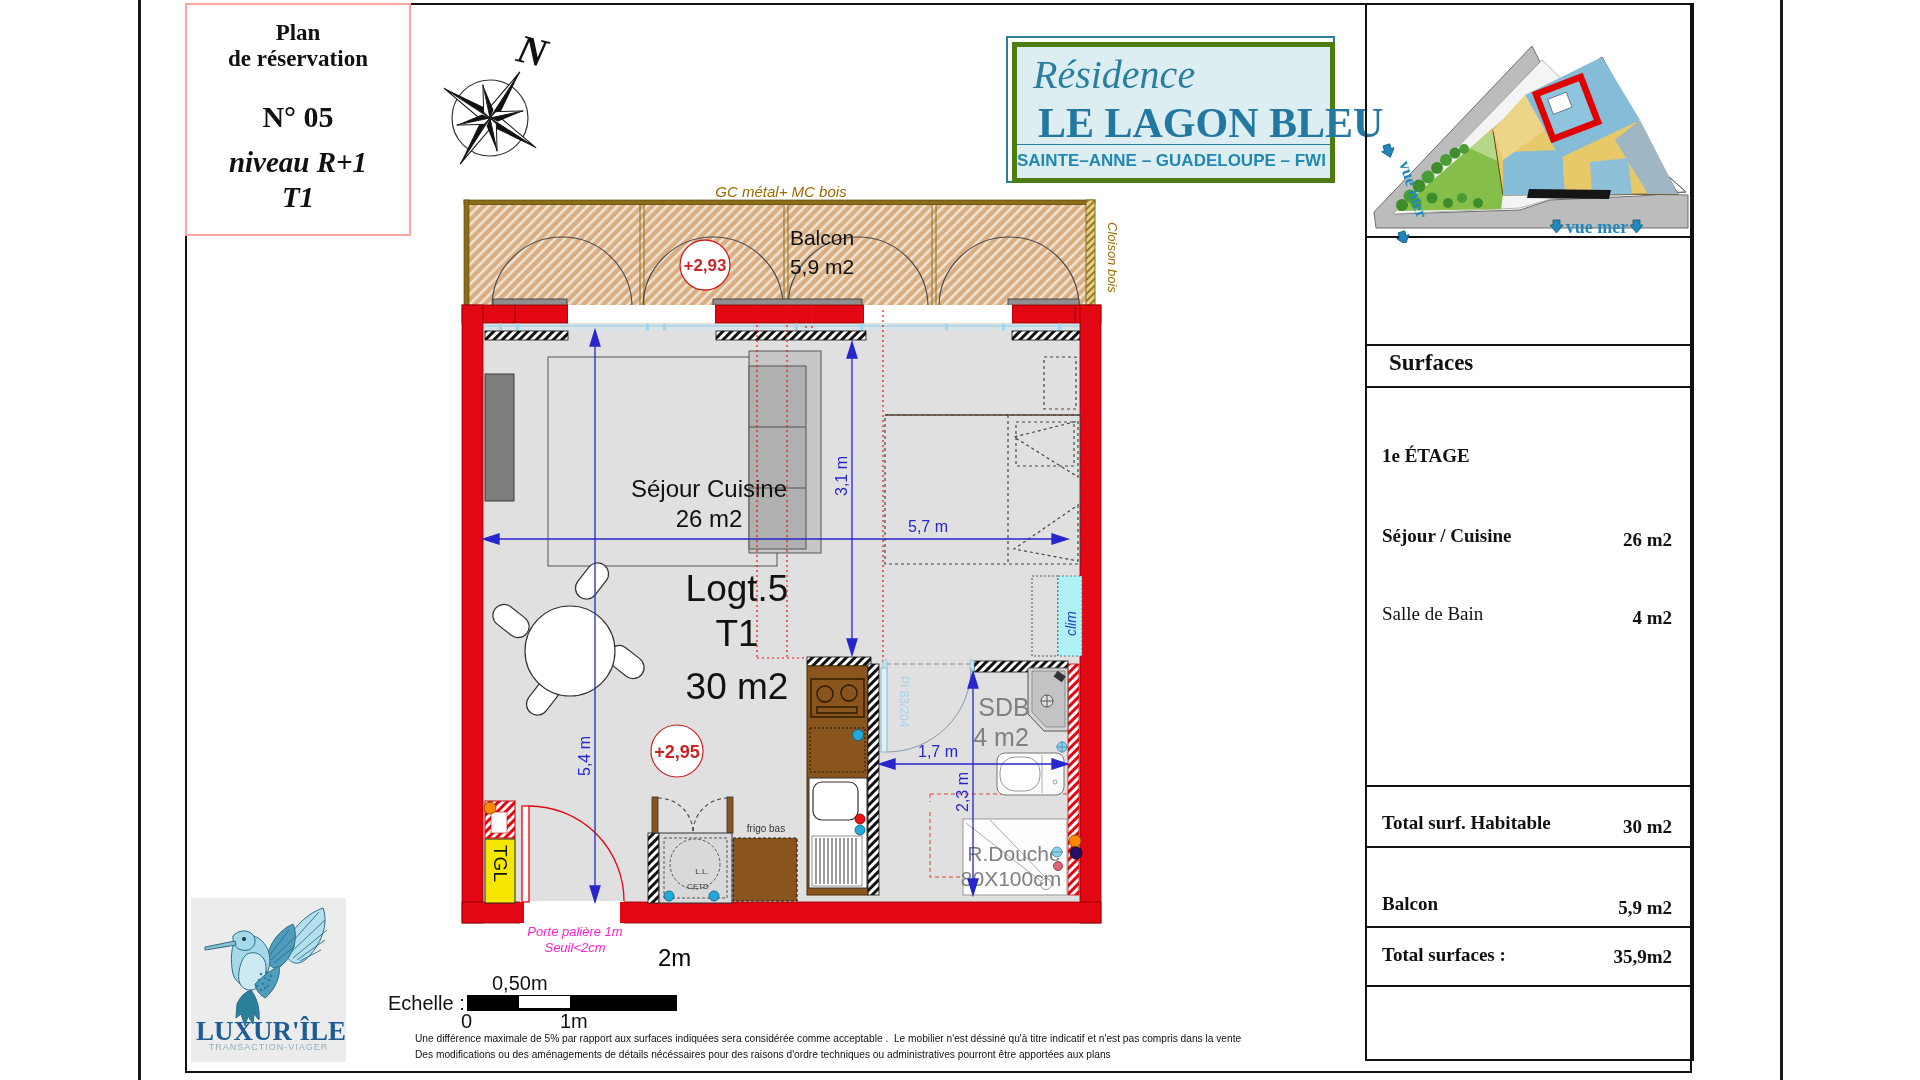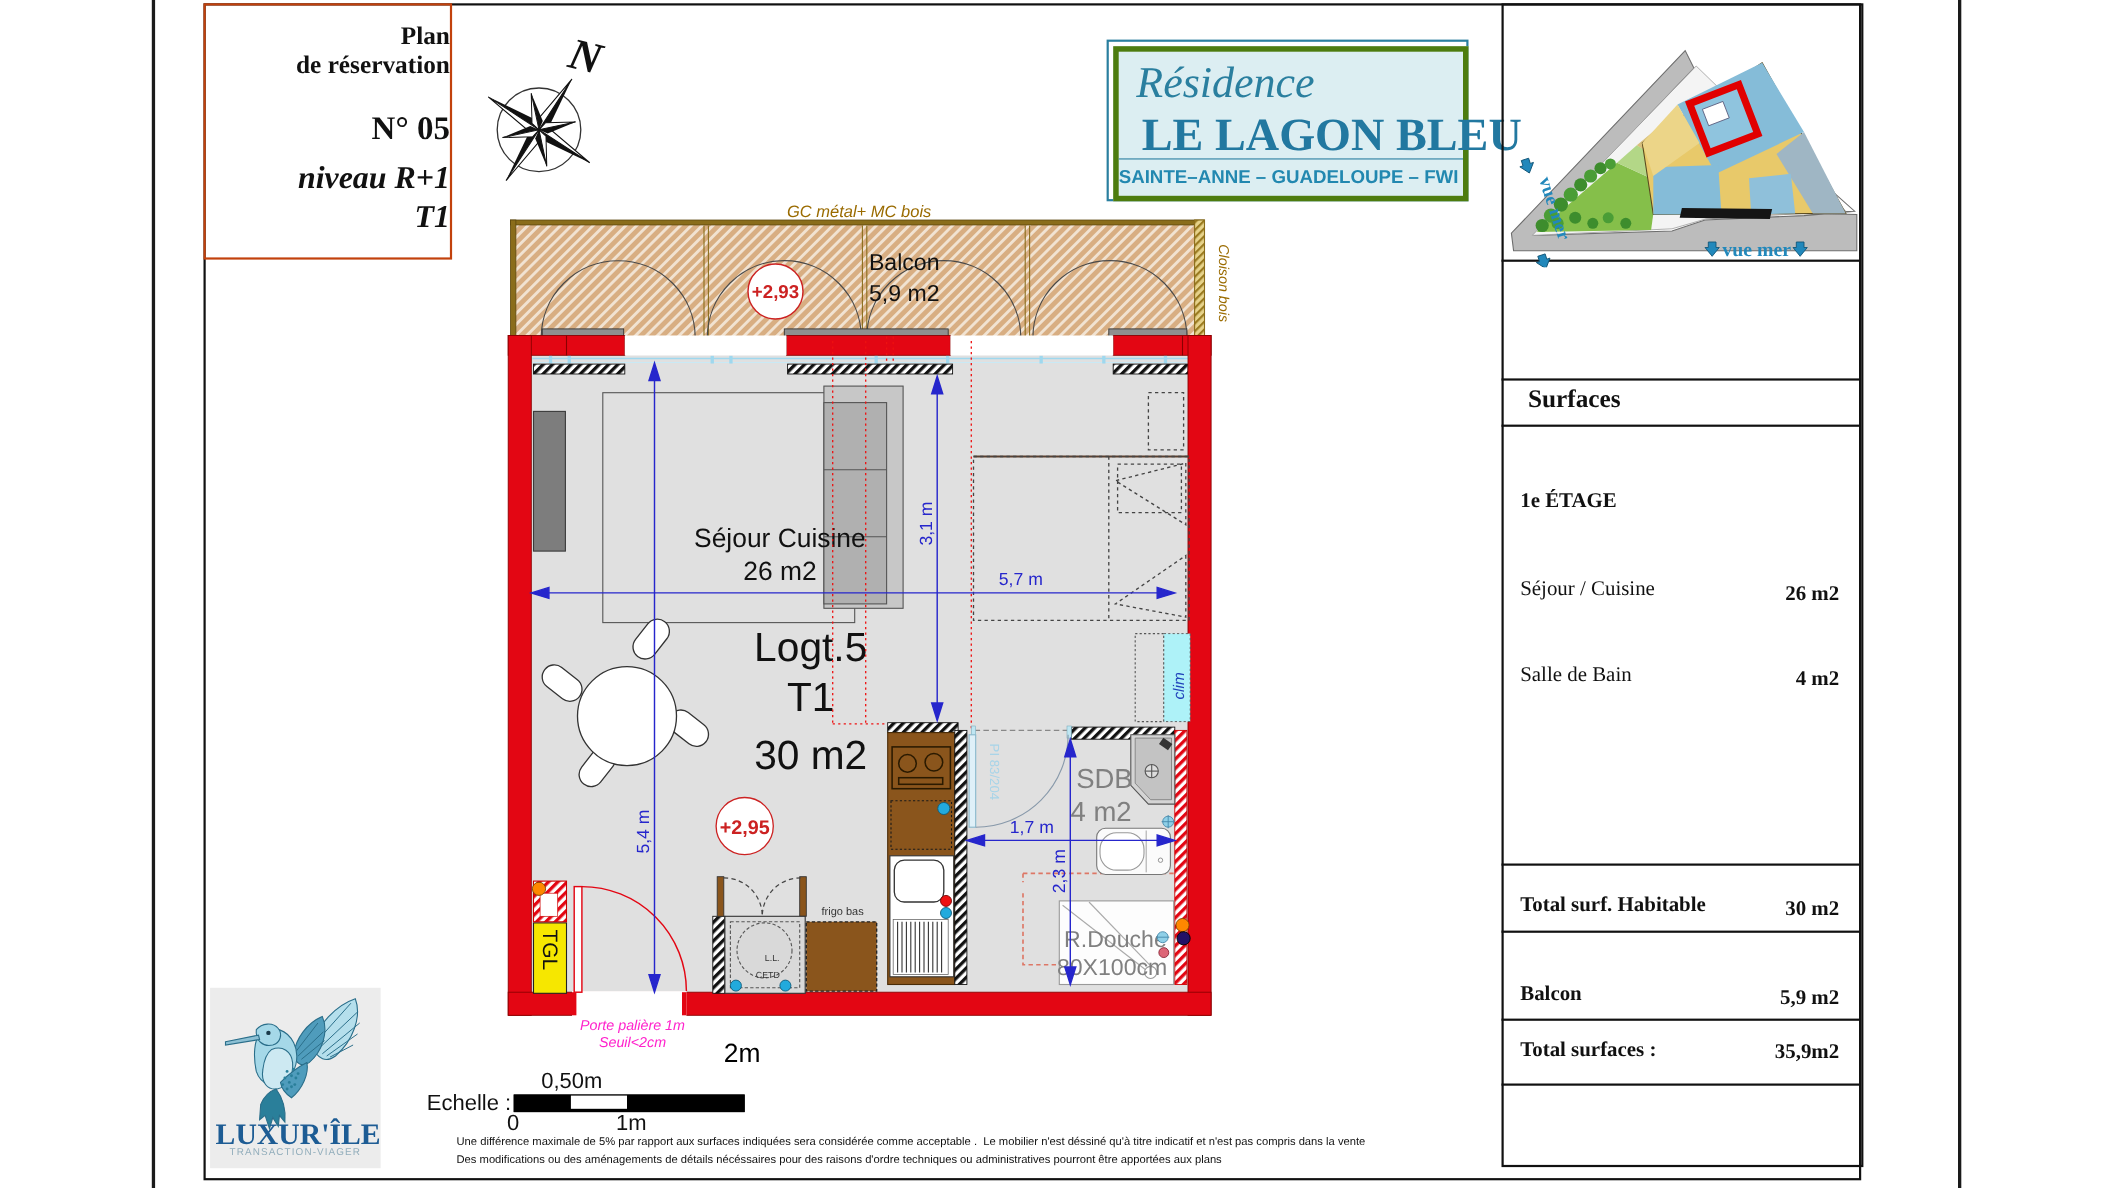"Plan" div.abs { border: 2px solid #c2410c -> 2px solid #fca5a5; text-align: right -> center }
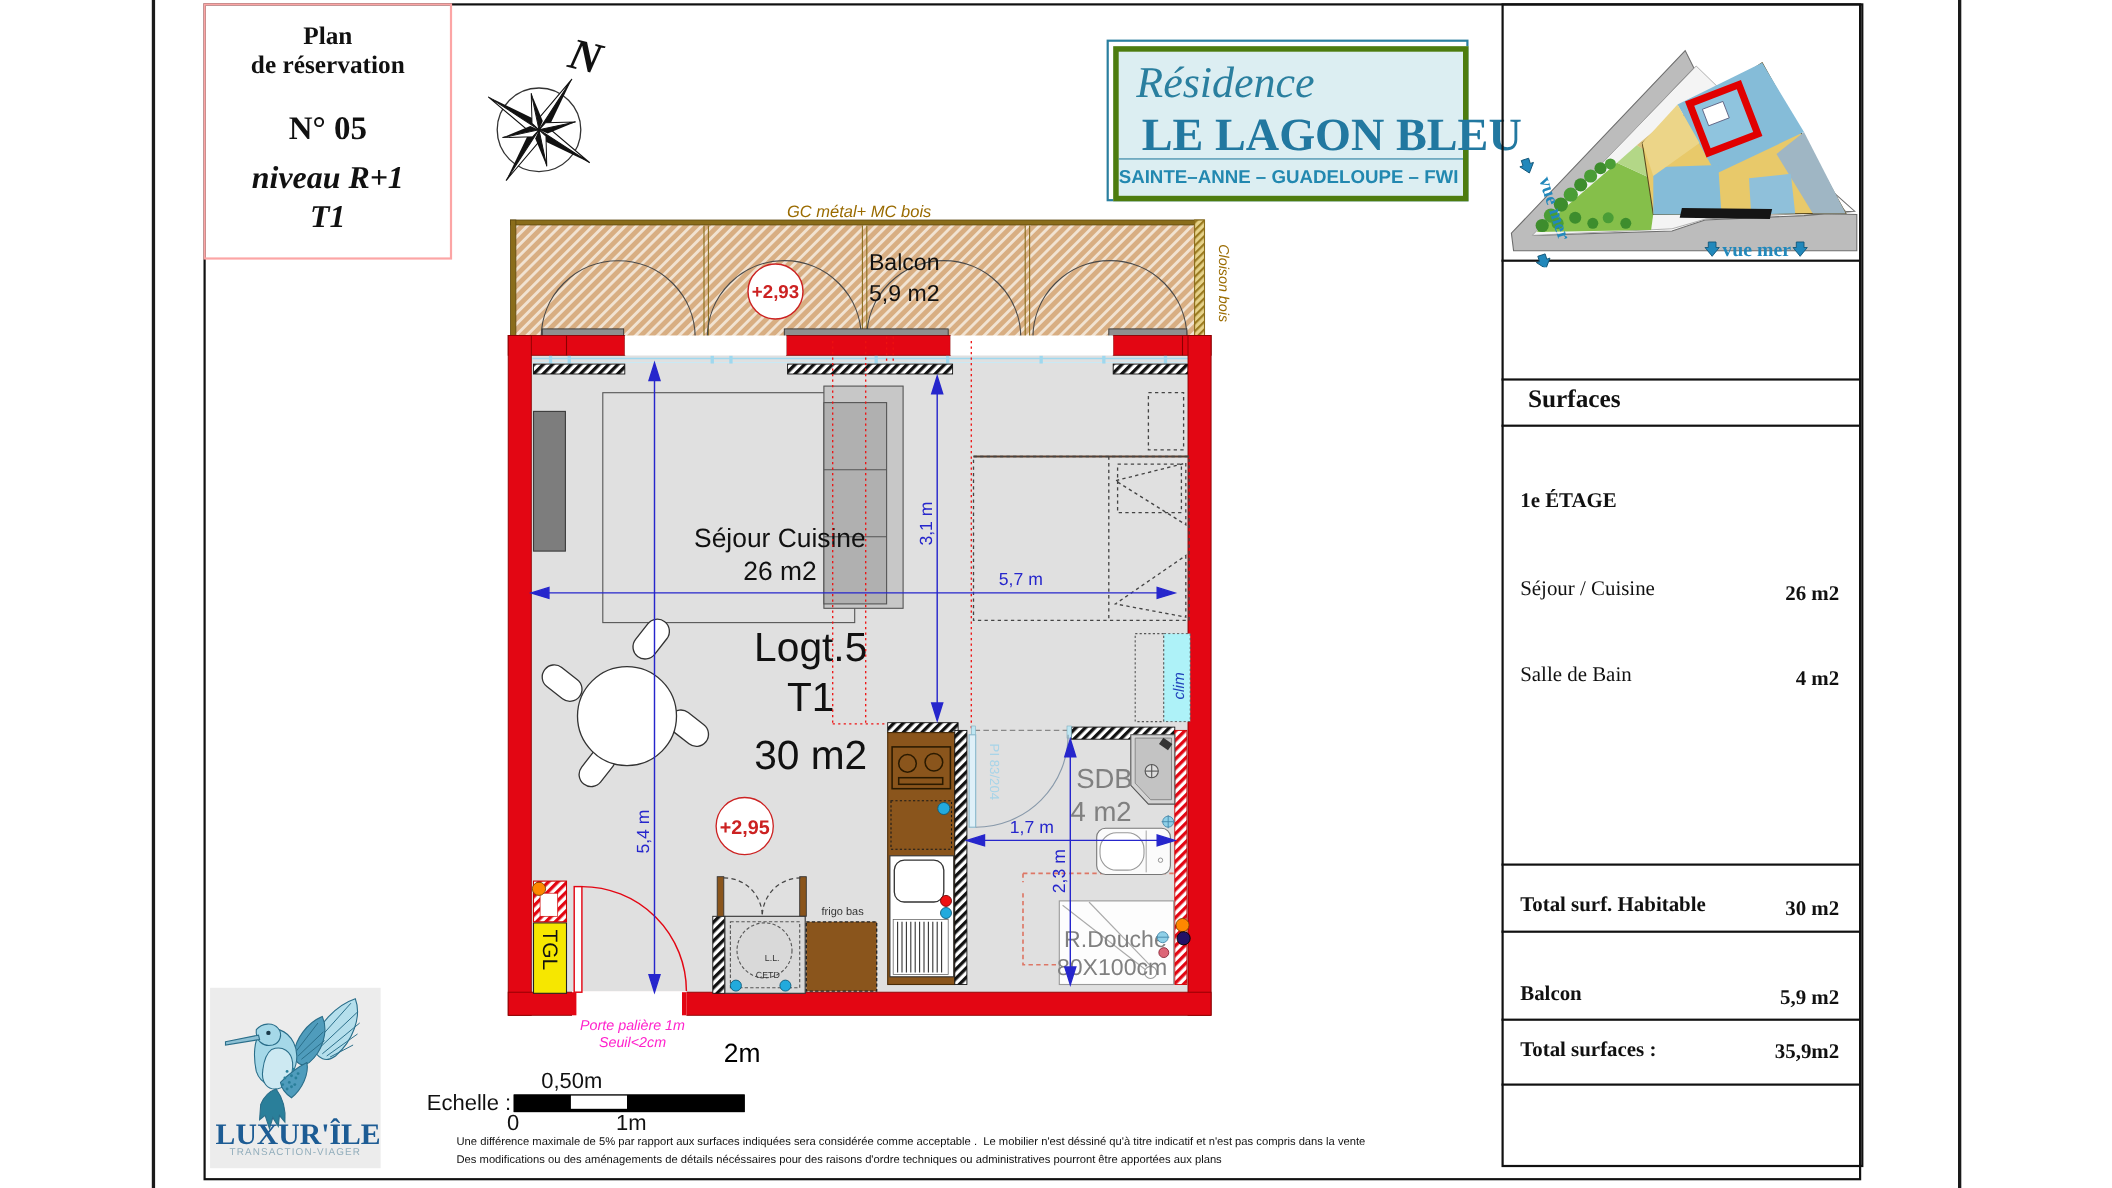"Séjour / Cuisine" div.abs { font-weight: normal -> bold }
